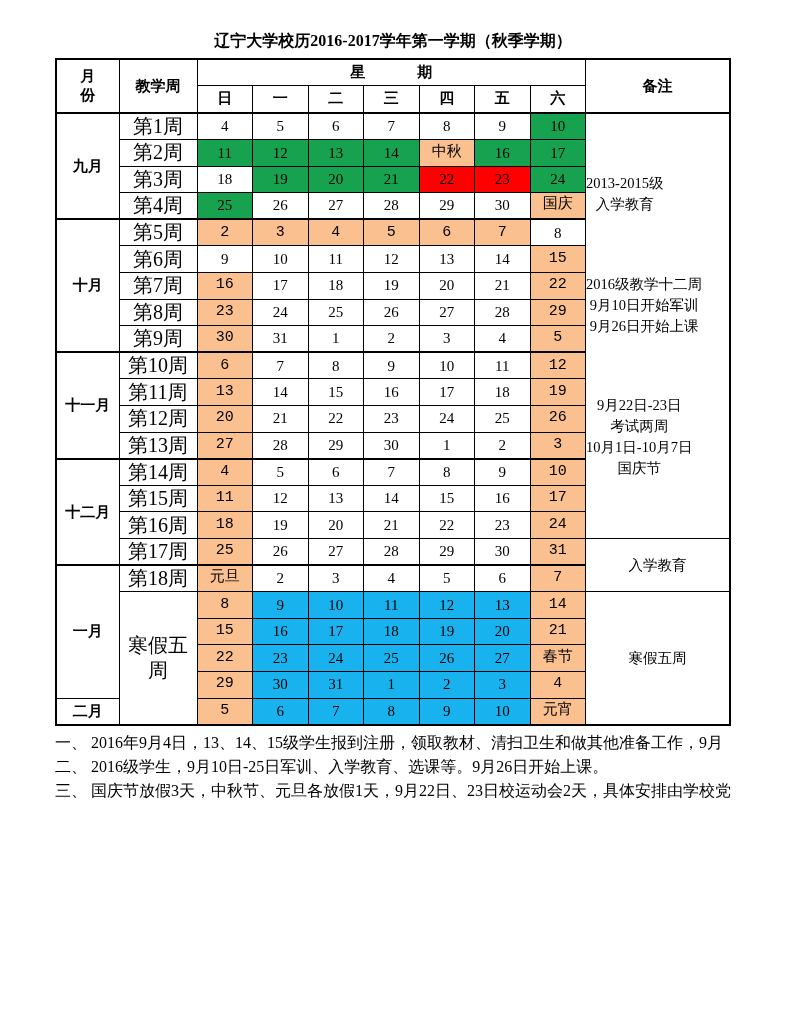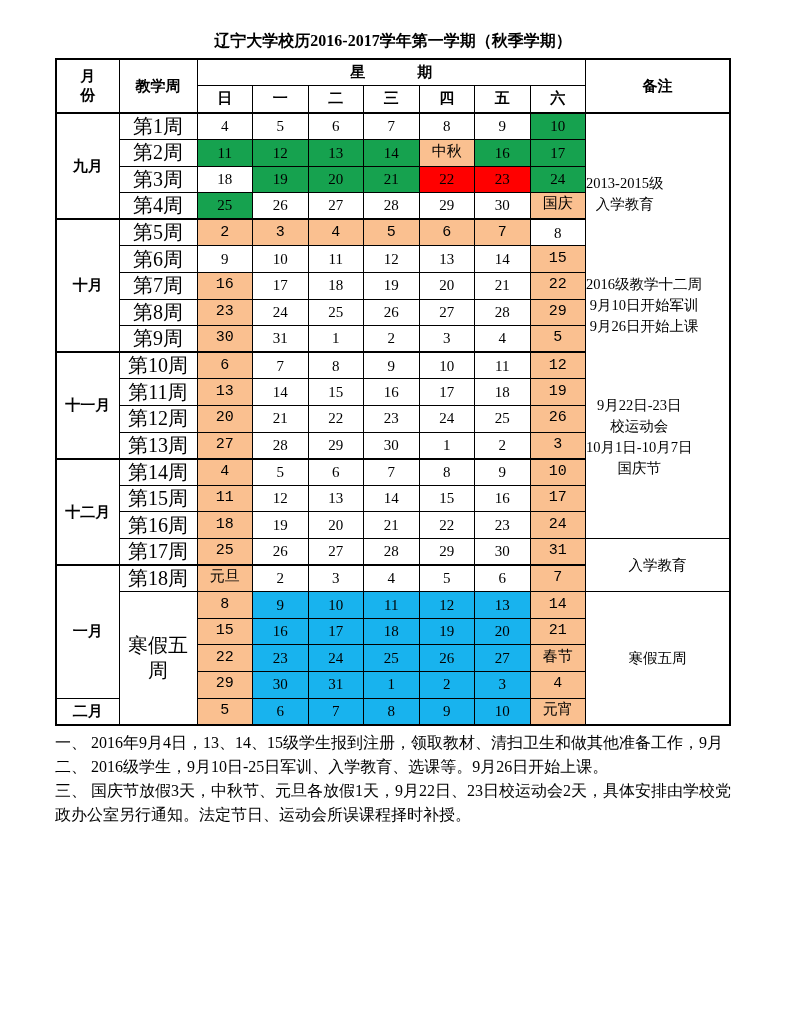"校运动会" div { text: 校运动会 -> 考试两周 }
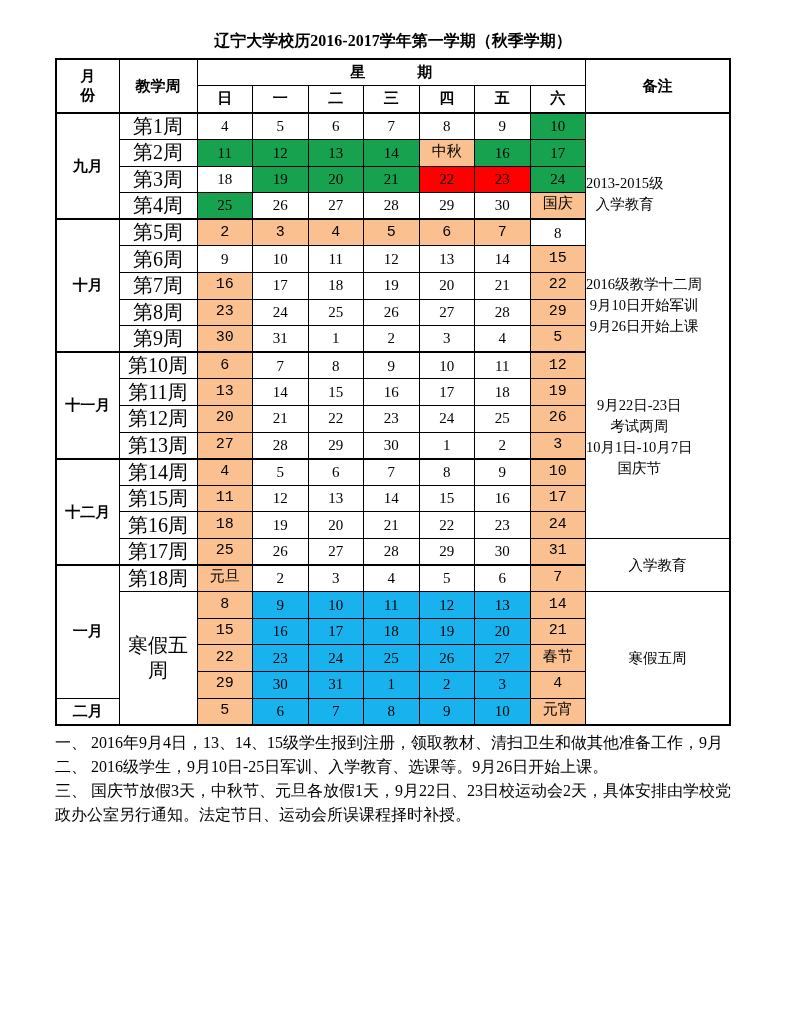"政办公室另行通知。法定节日、运动会所误课程择时补授。" div { html: <div>政办公室另行通知。法定节日、运动会所误课程择时补授。</div> -> none }
